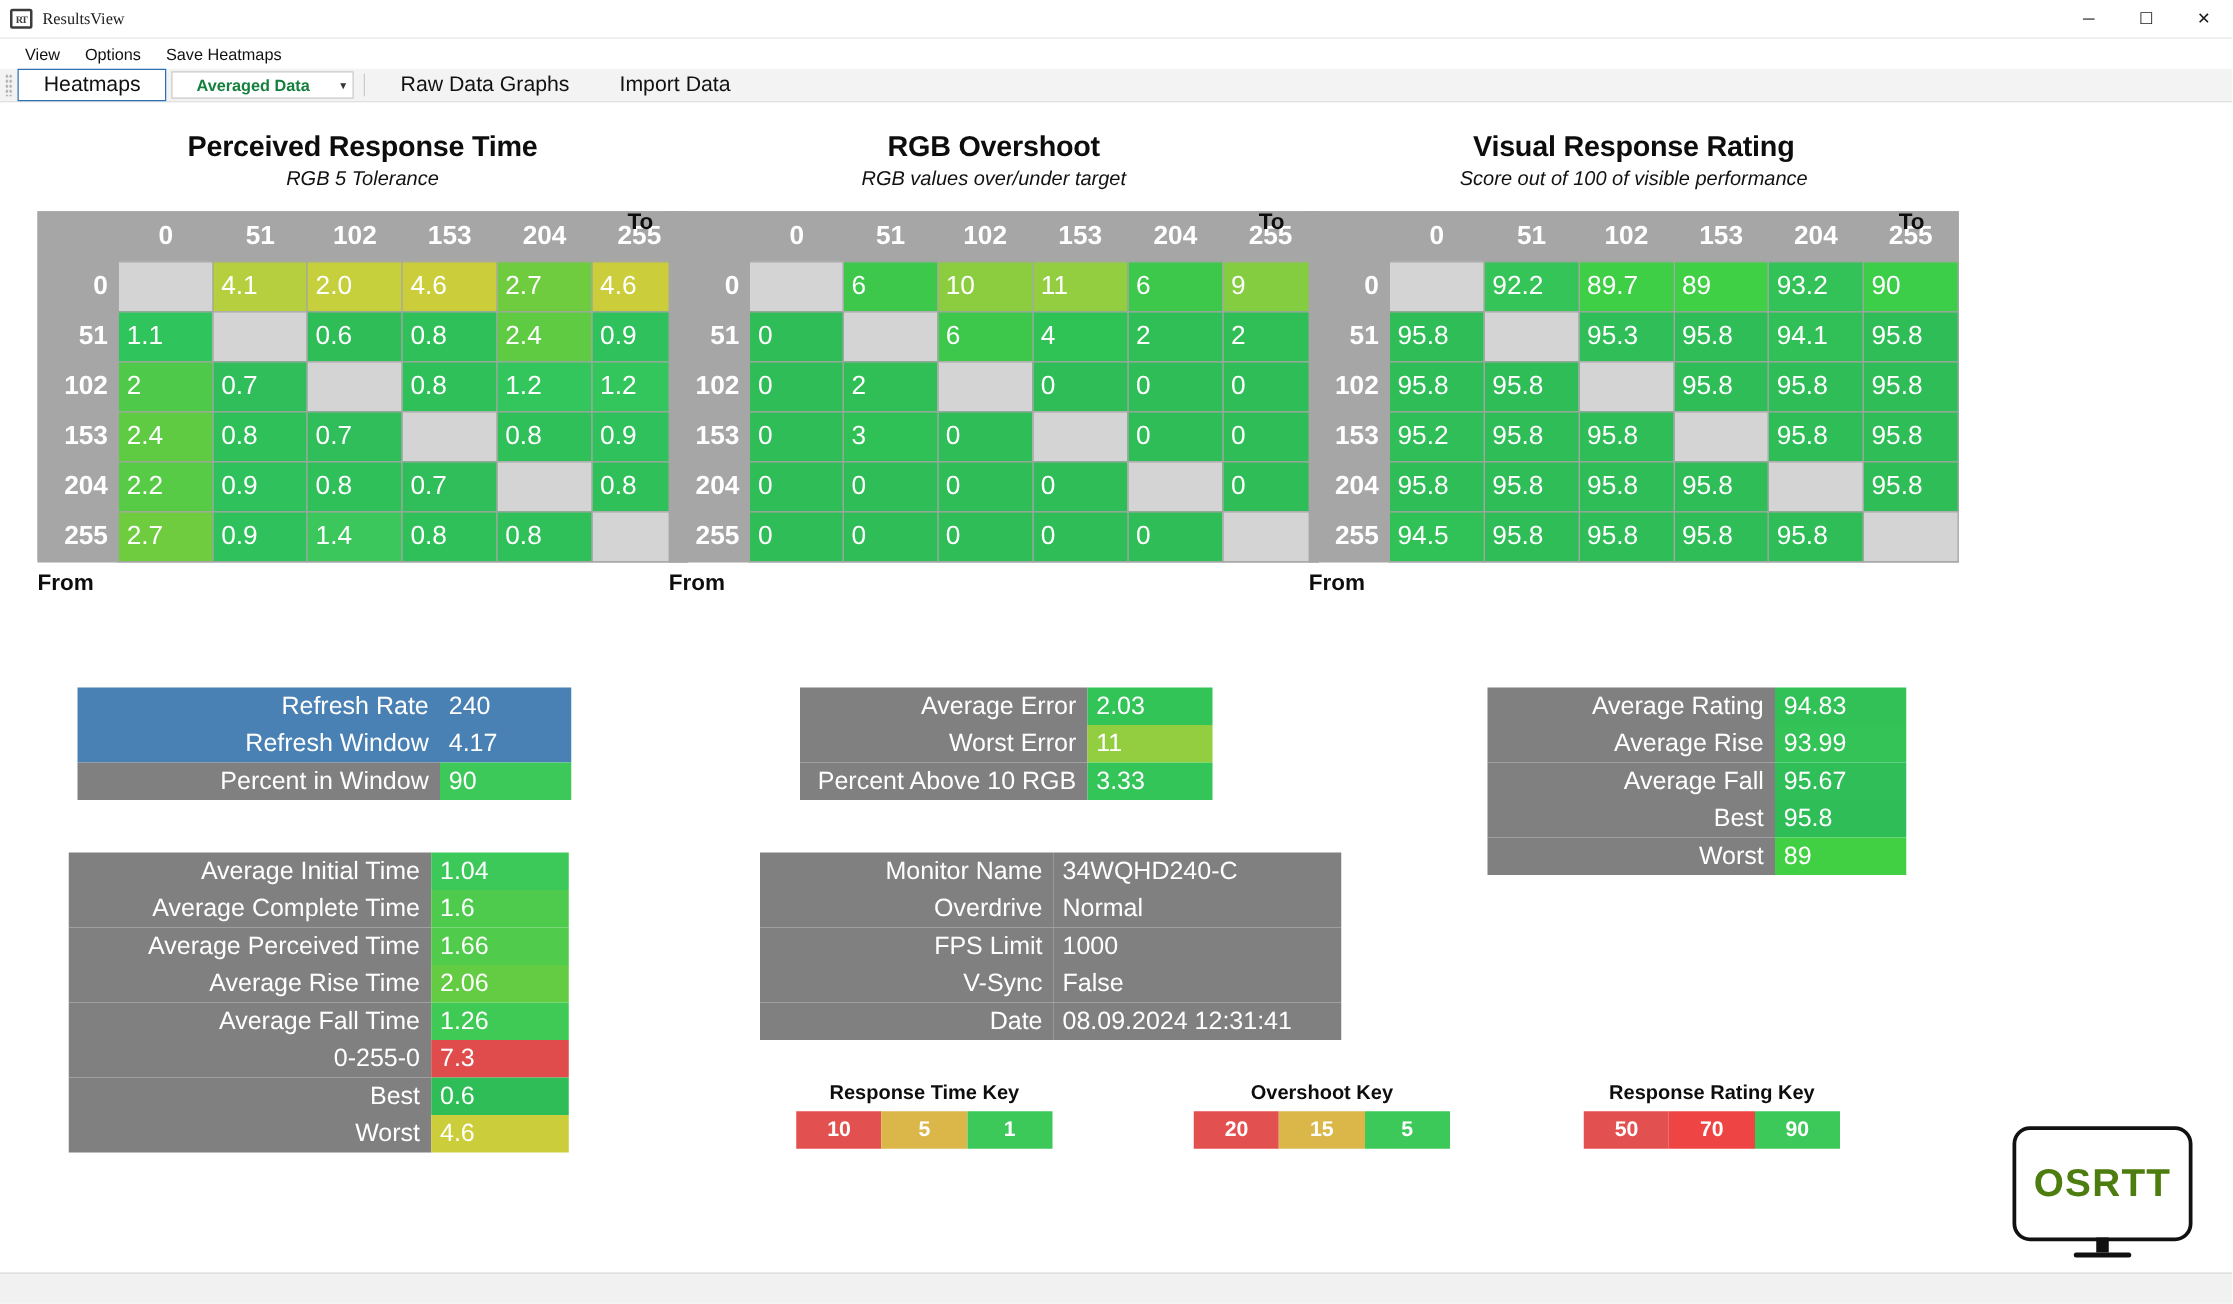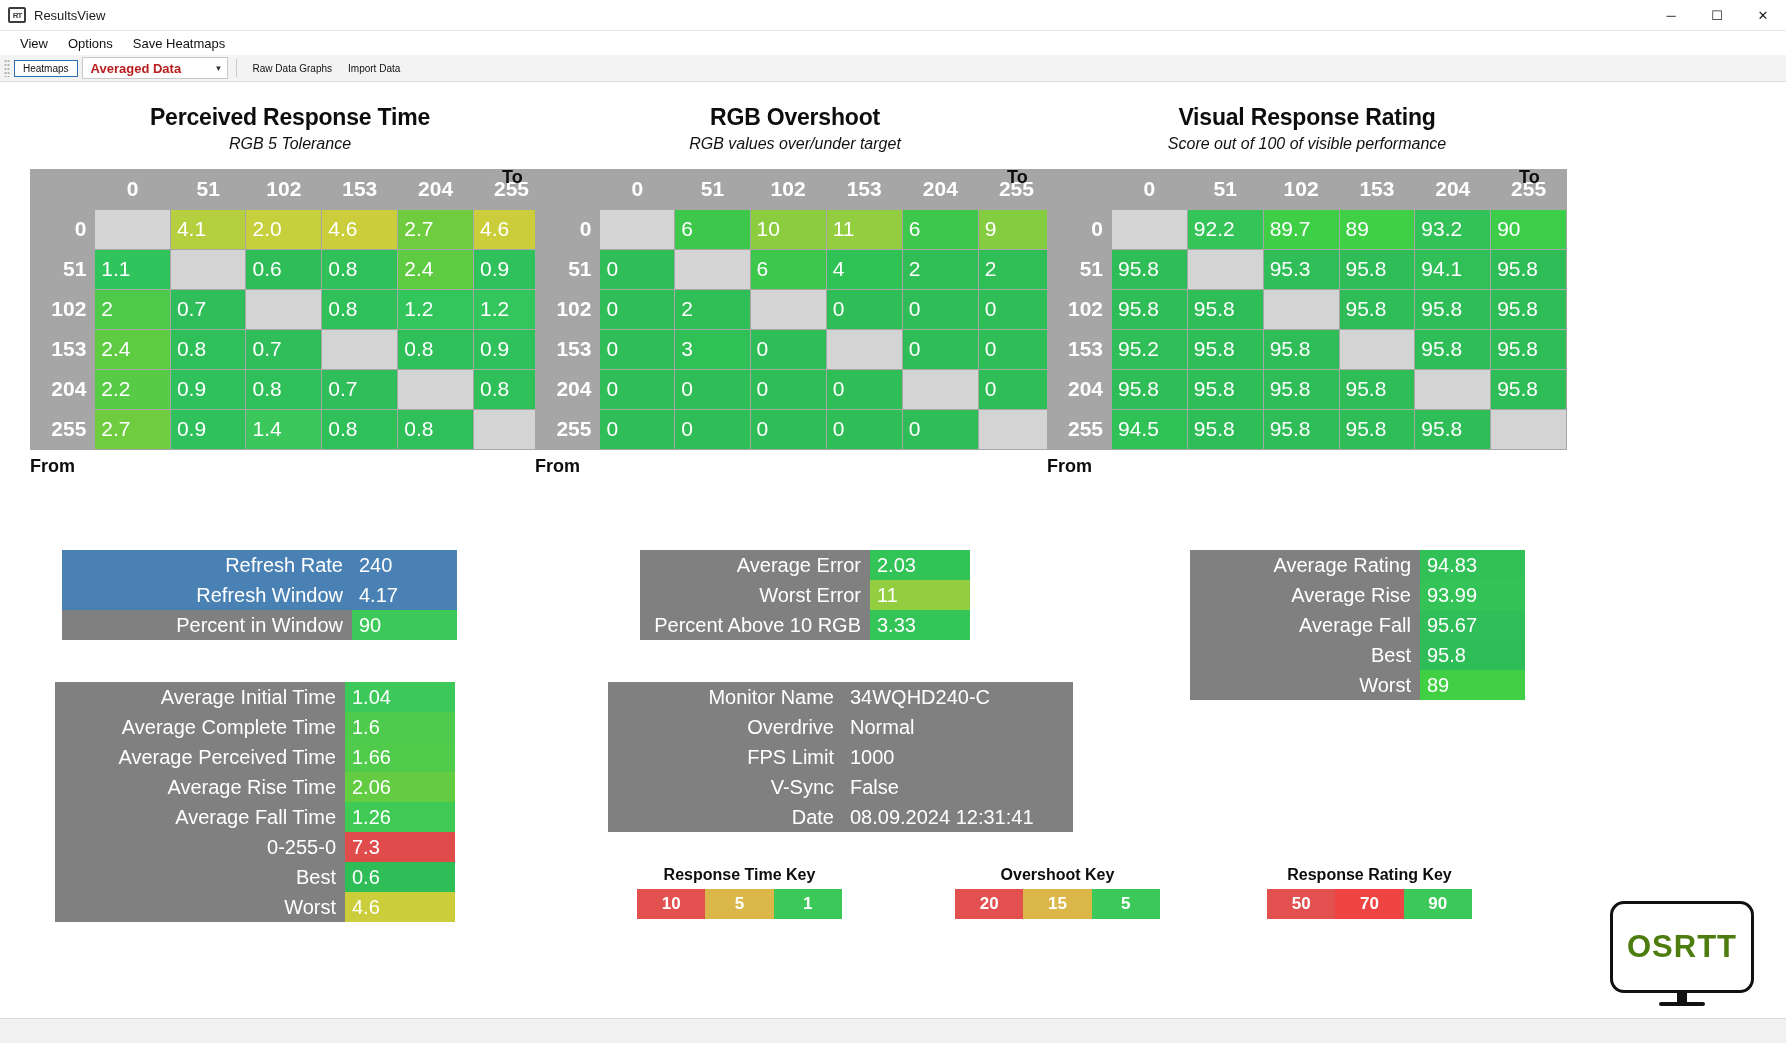"RT" .titlebar { font-family: none -> Liberation Serif, serif }
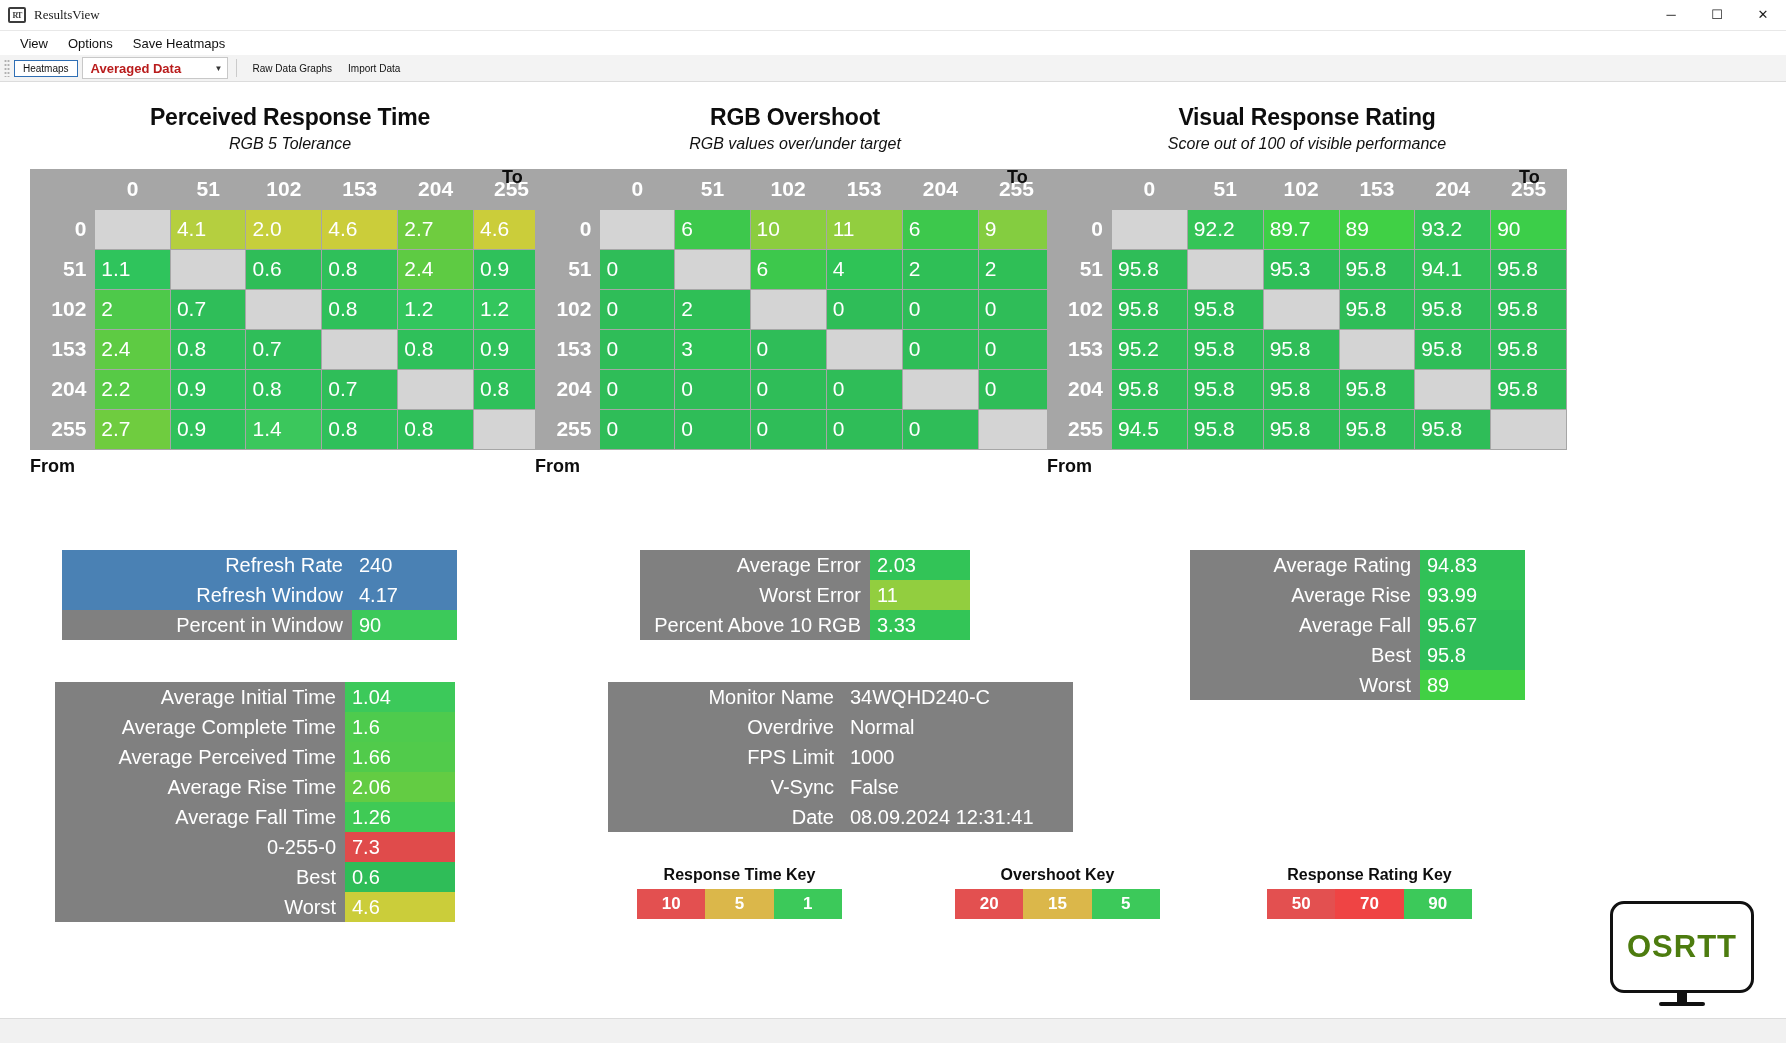"Heatmaps" .tb-btn { font-size: 10px -> 17px; padding: 2px 8px -> 2px 20px }
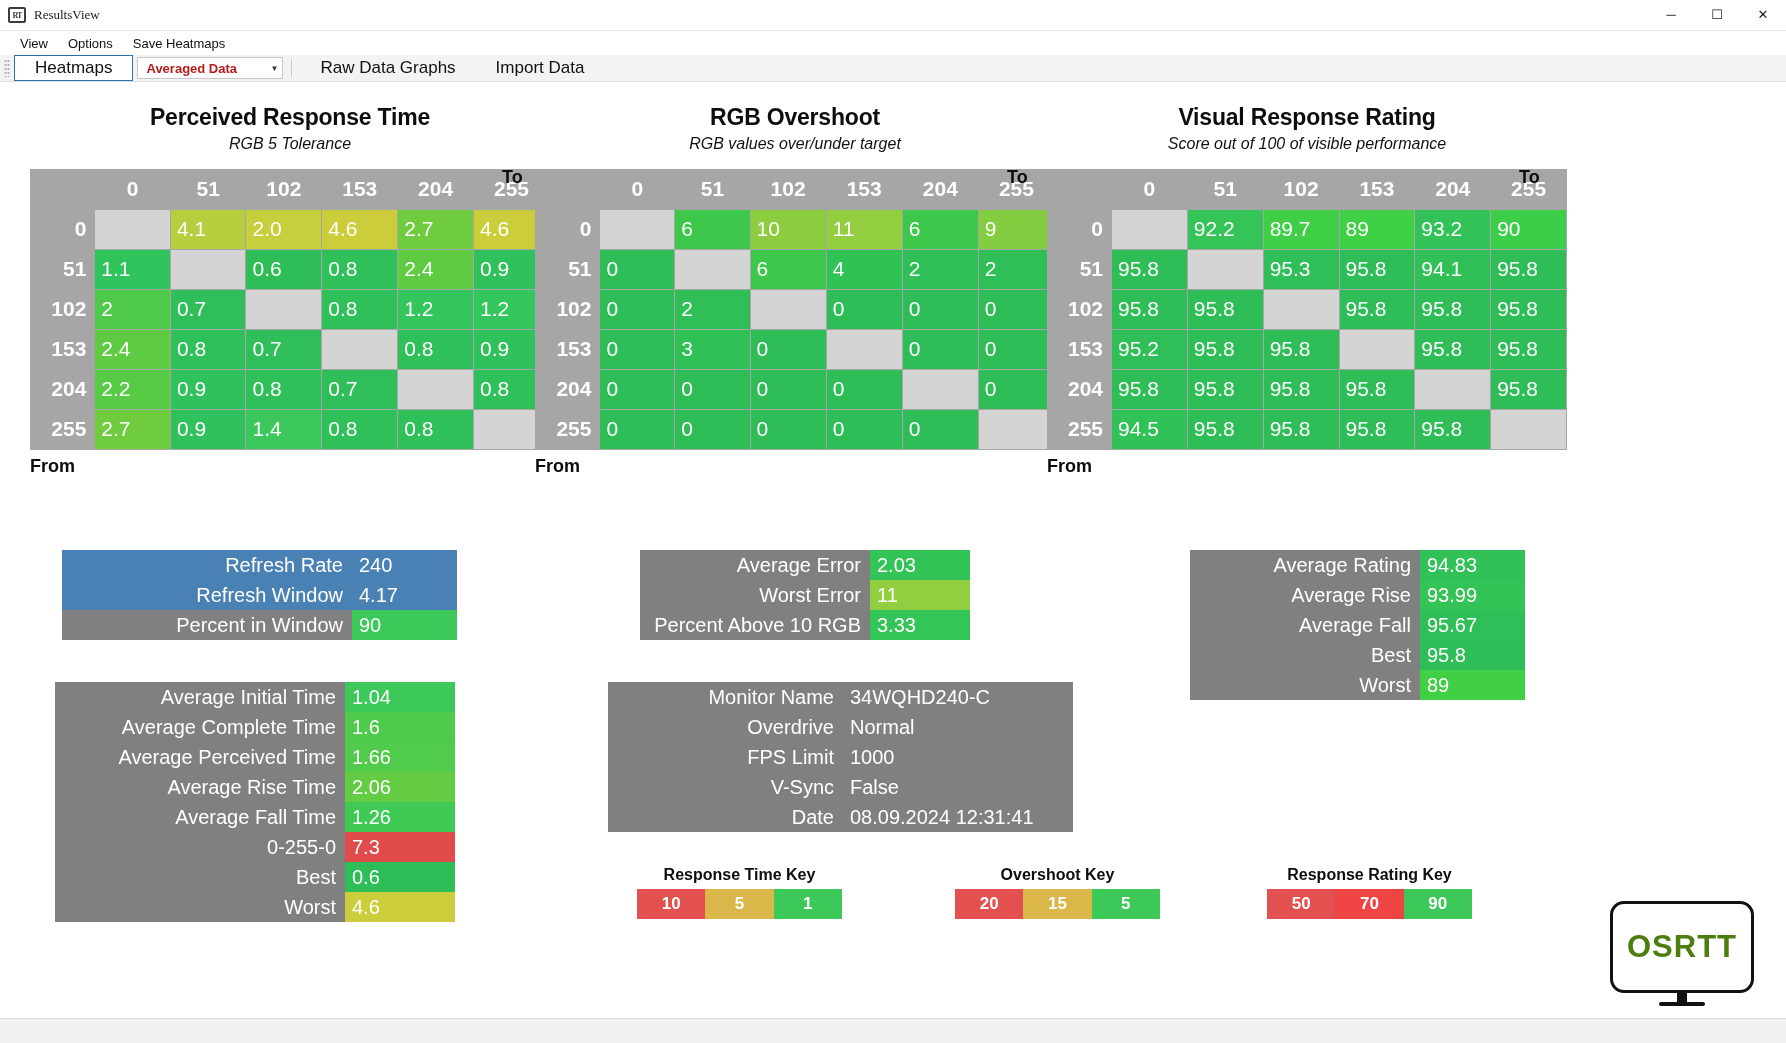"Averaged Data" .tb-combo .val { color: #b91c1c -> #15803d; text-align: none -> center }
